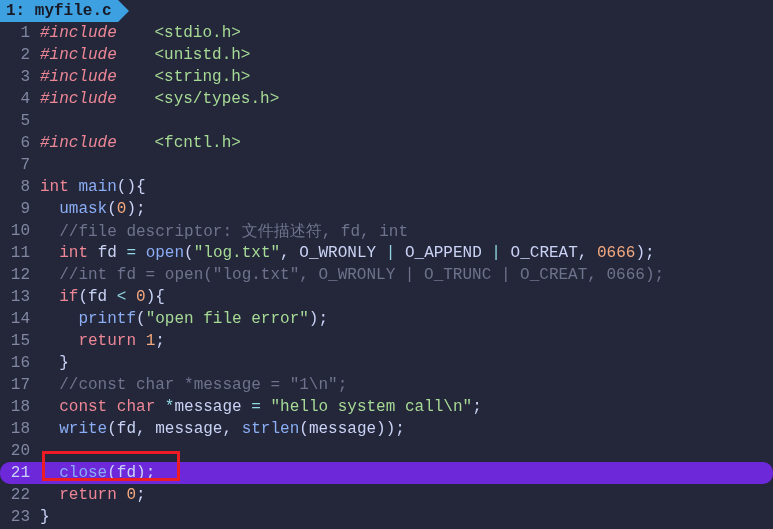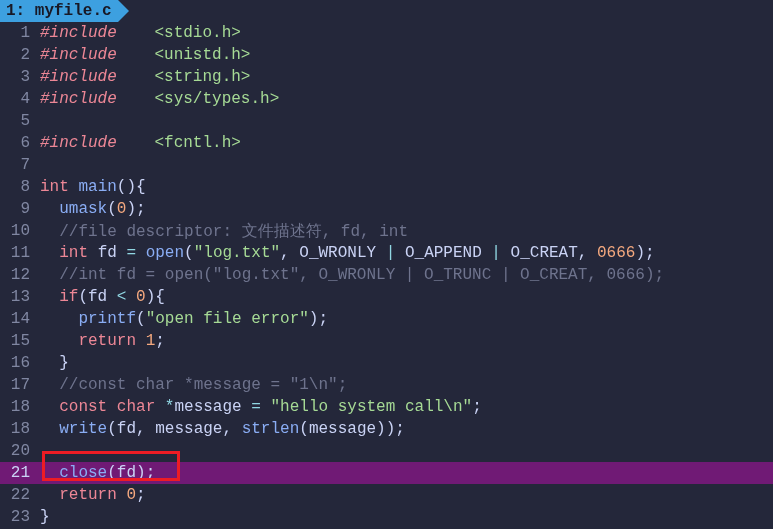"21" .line.current { background: #701a75 -> #6d28d9; border-radius: none -> 10px }
